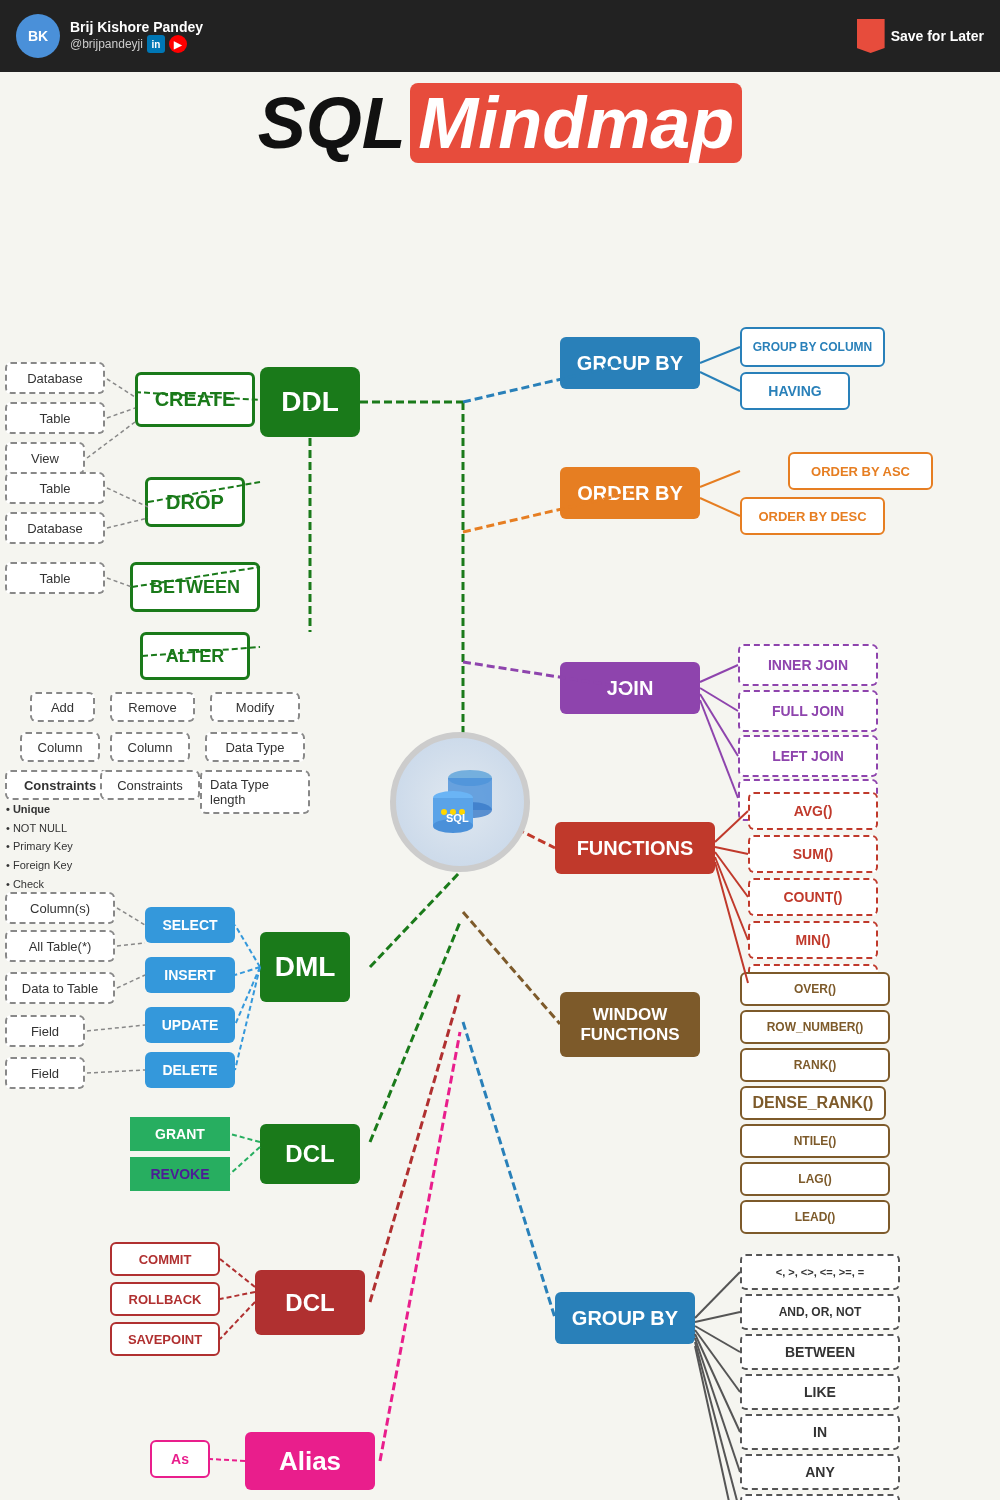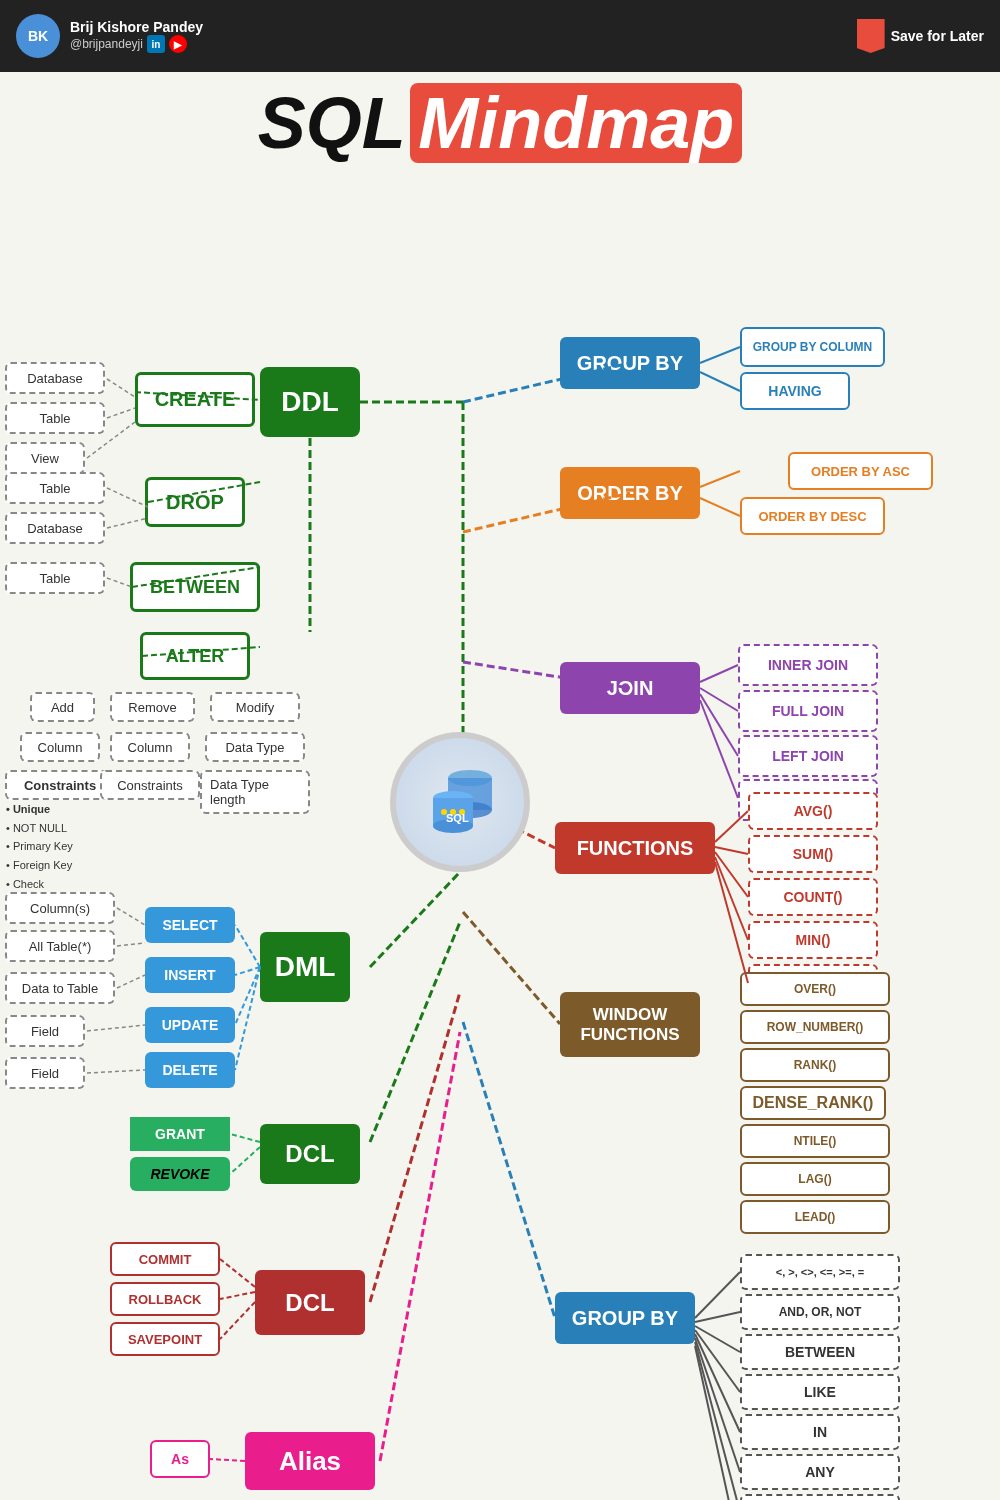"REVOKE" .revoke-box { border-radius: 6px -> 0; color: #000000 -> #4c1d95; font-style: italic -> none }
